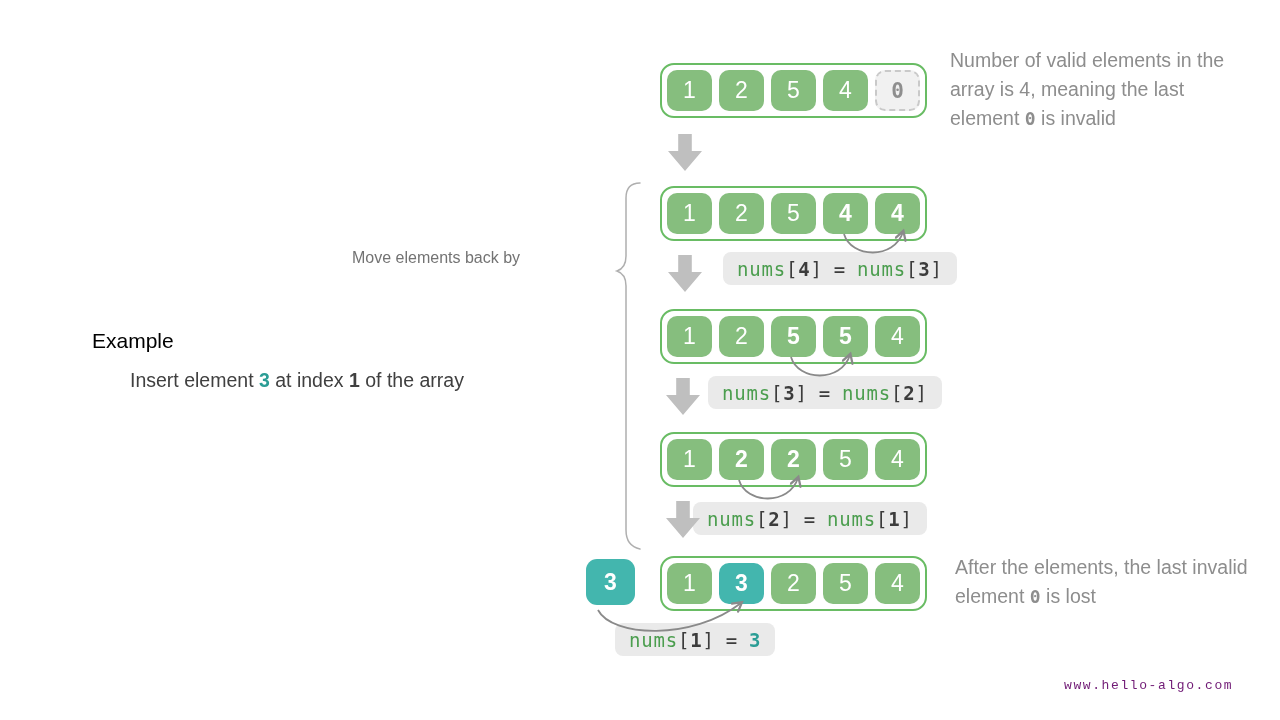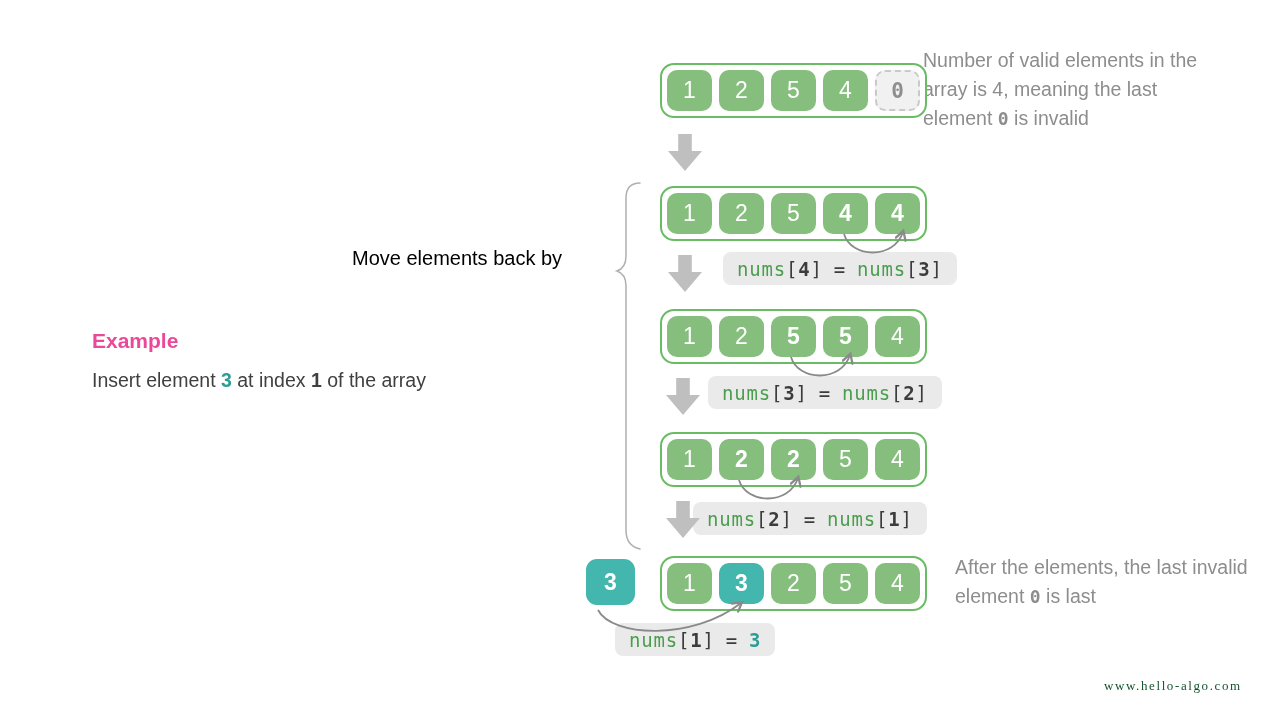"Number of valid elements in" div.note { left: 923px -> 950px }
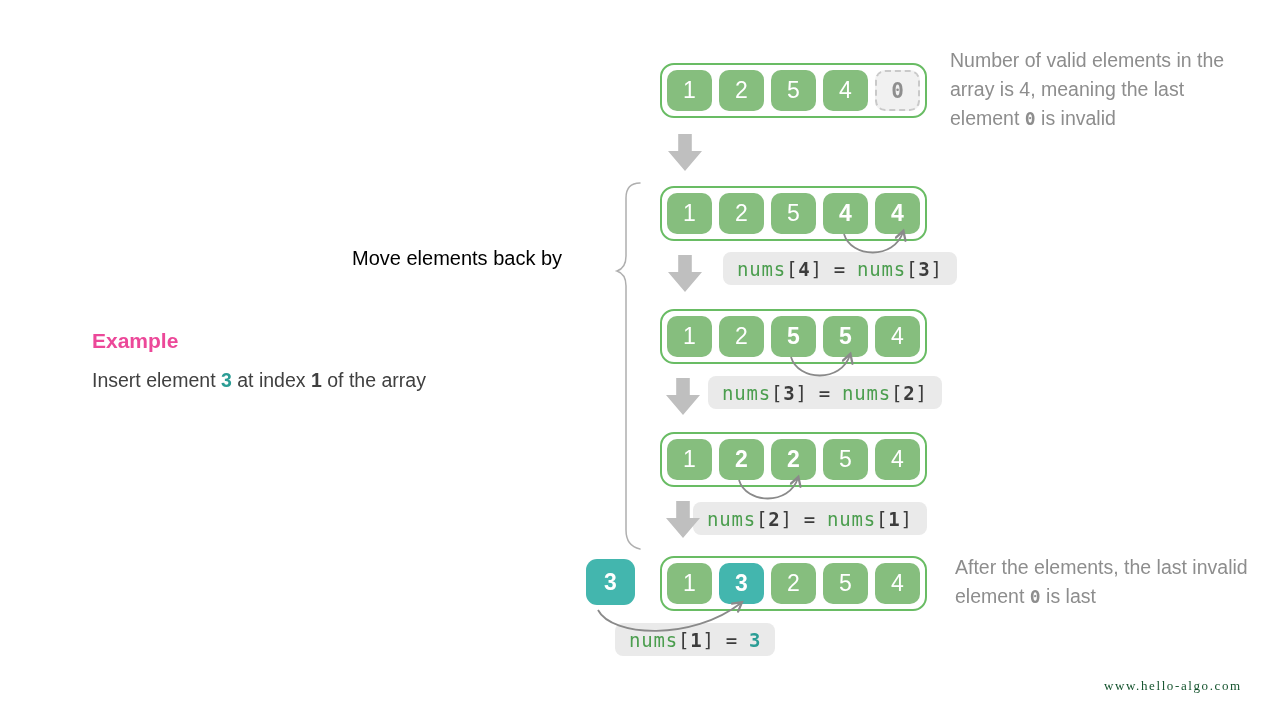"Move elements back by" .move-note { color: #000000 -> #737373; font-size: 20px -> 16px }
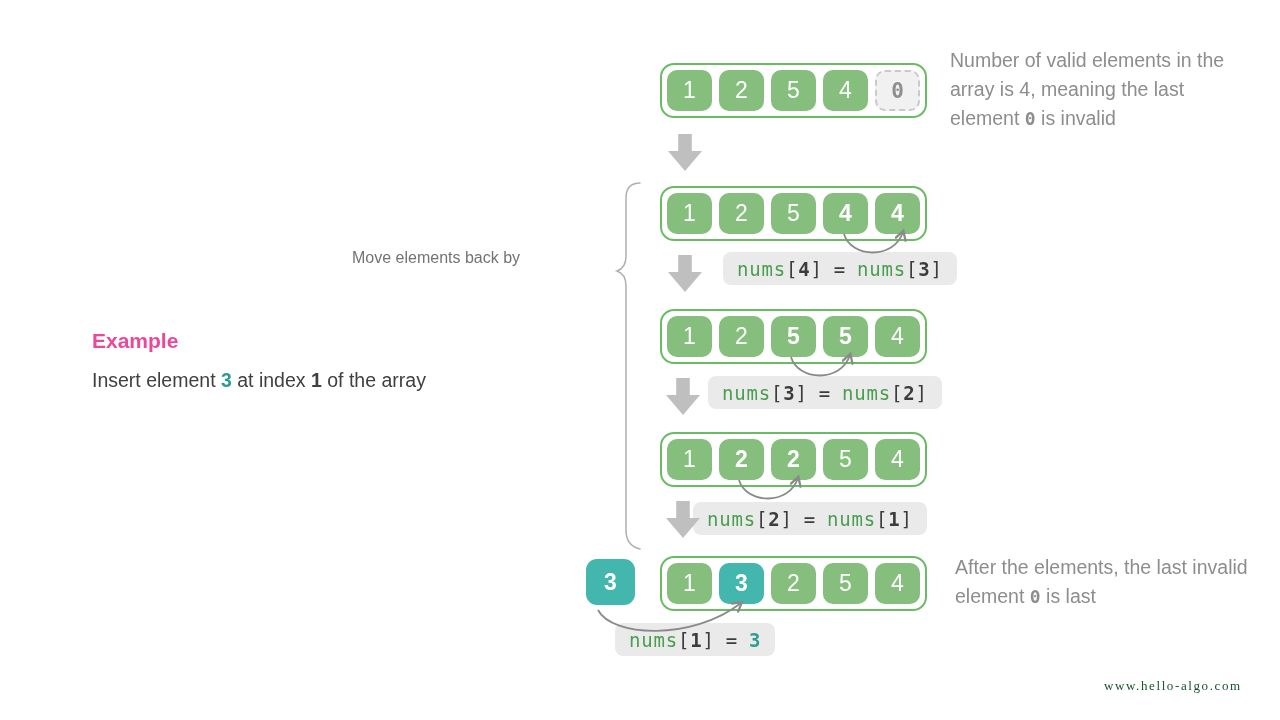"Example" .example-title { color: #ec4899 -> #000000; font-weight: 700 -> 400 }
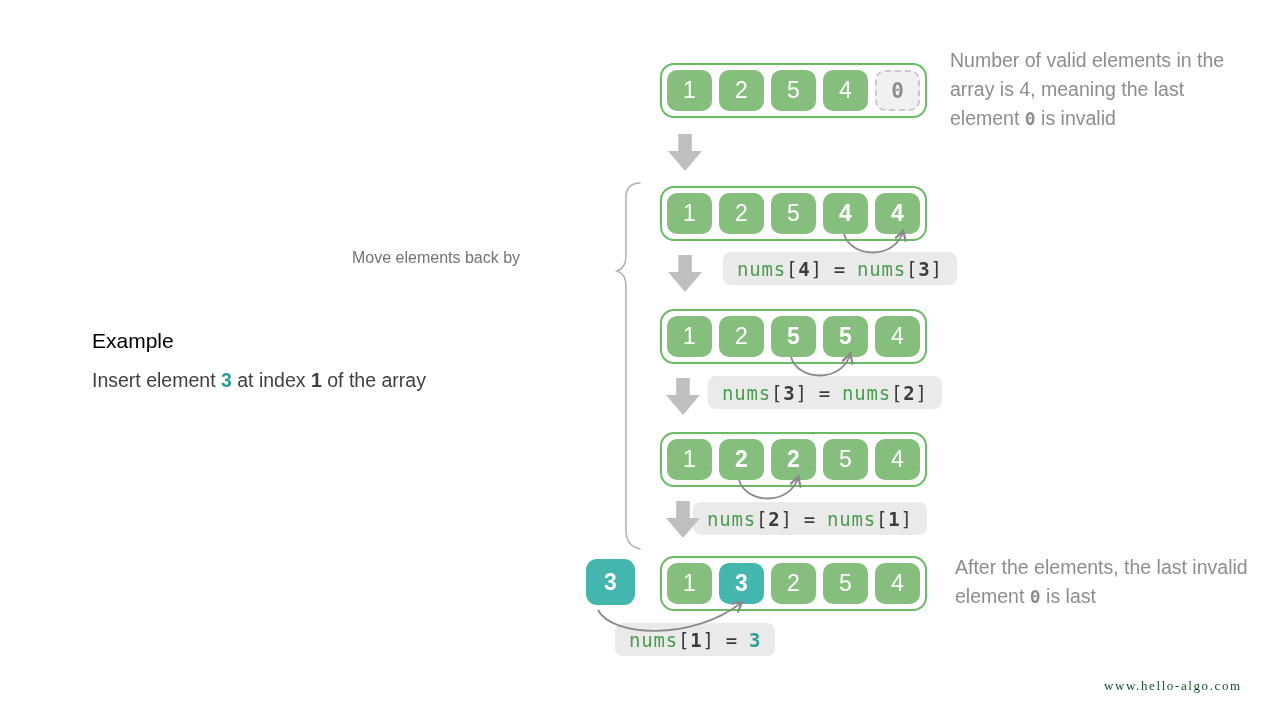"Insert element 3 at index" .example-desc { margin-left: none -> 38px }
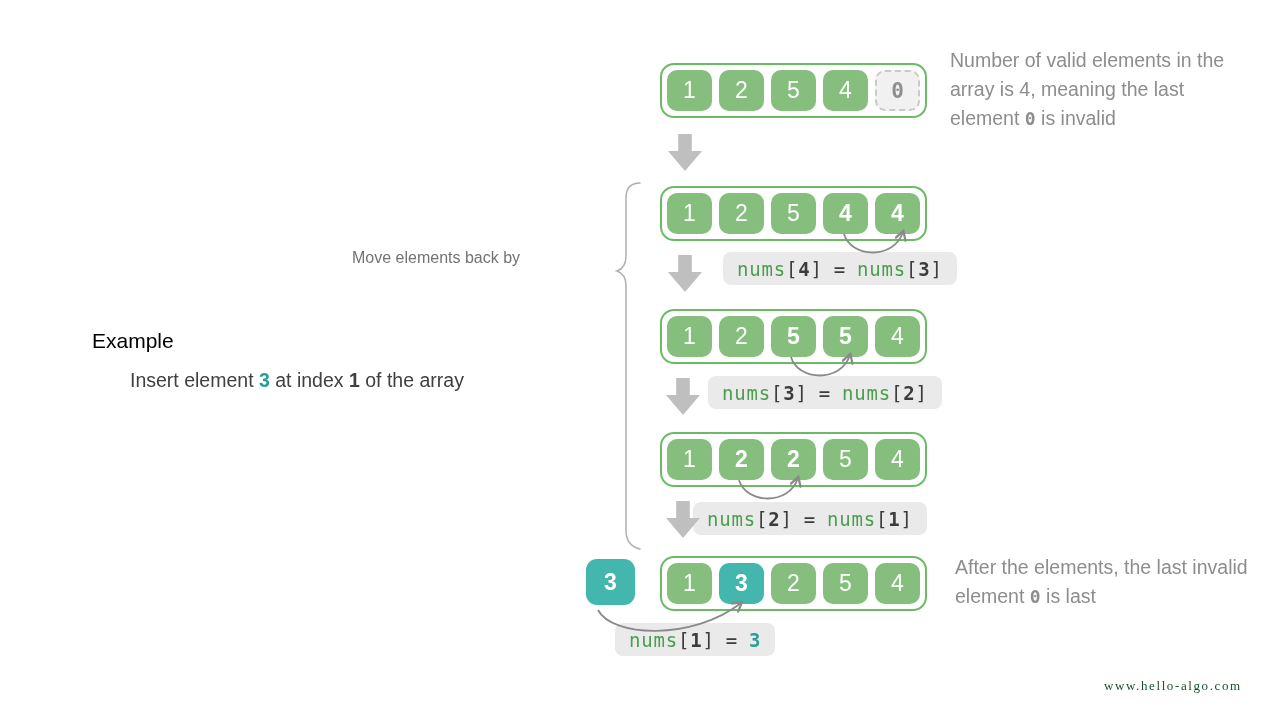"is last" span { text: last -> lost }
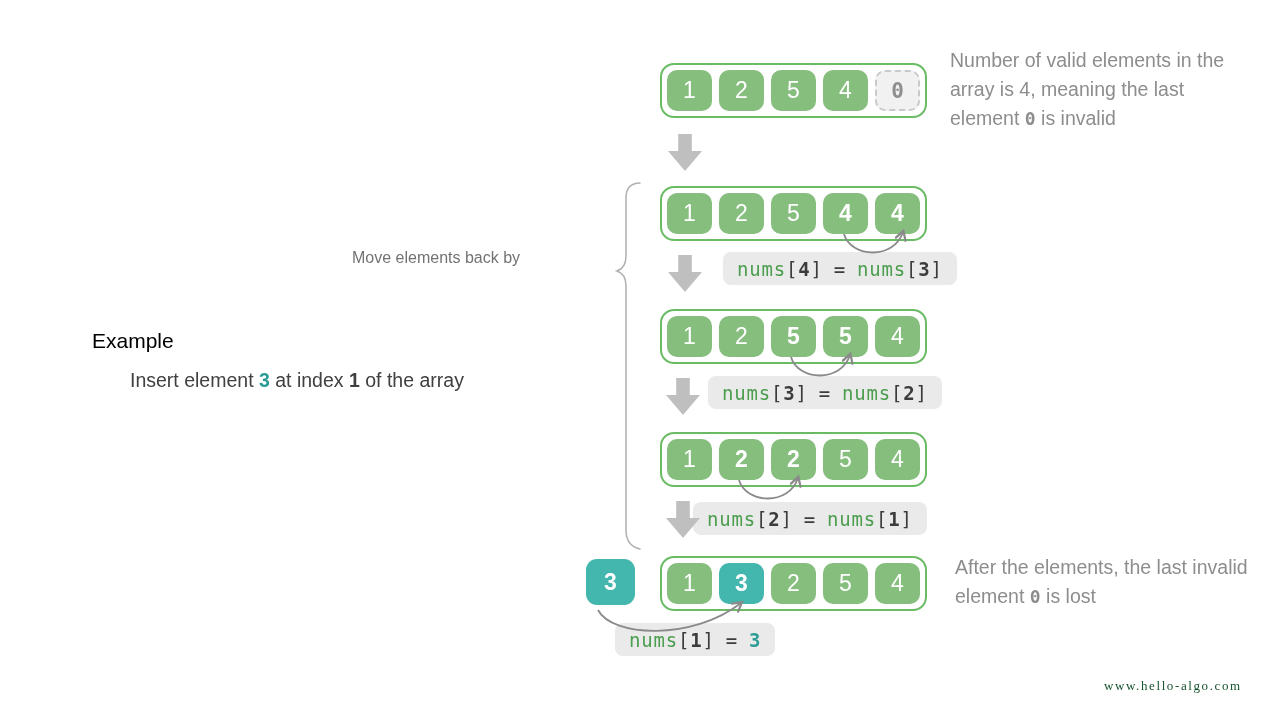"www.hello-algo.com" .watermark { color: #14532d -> #701a75; font-family: Liberation Serif, serif -> Liberation Mono, monospace; margin-left: 40px -> none }
